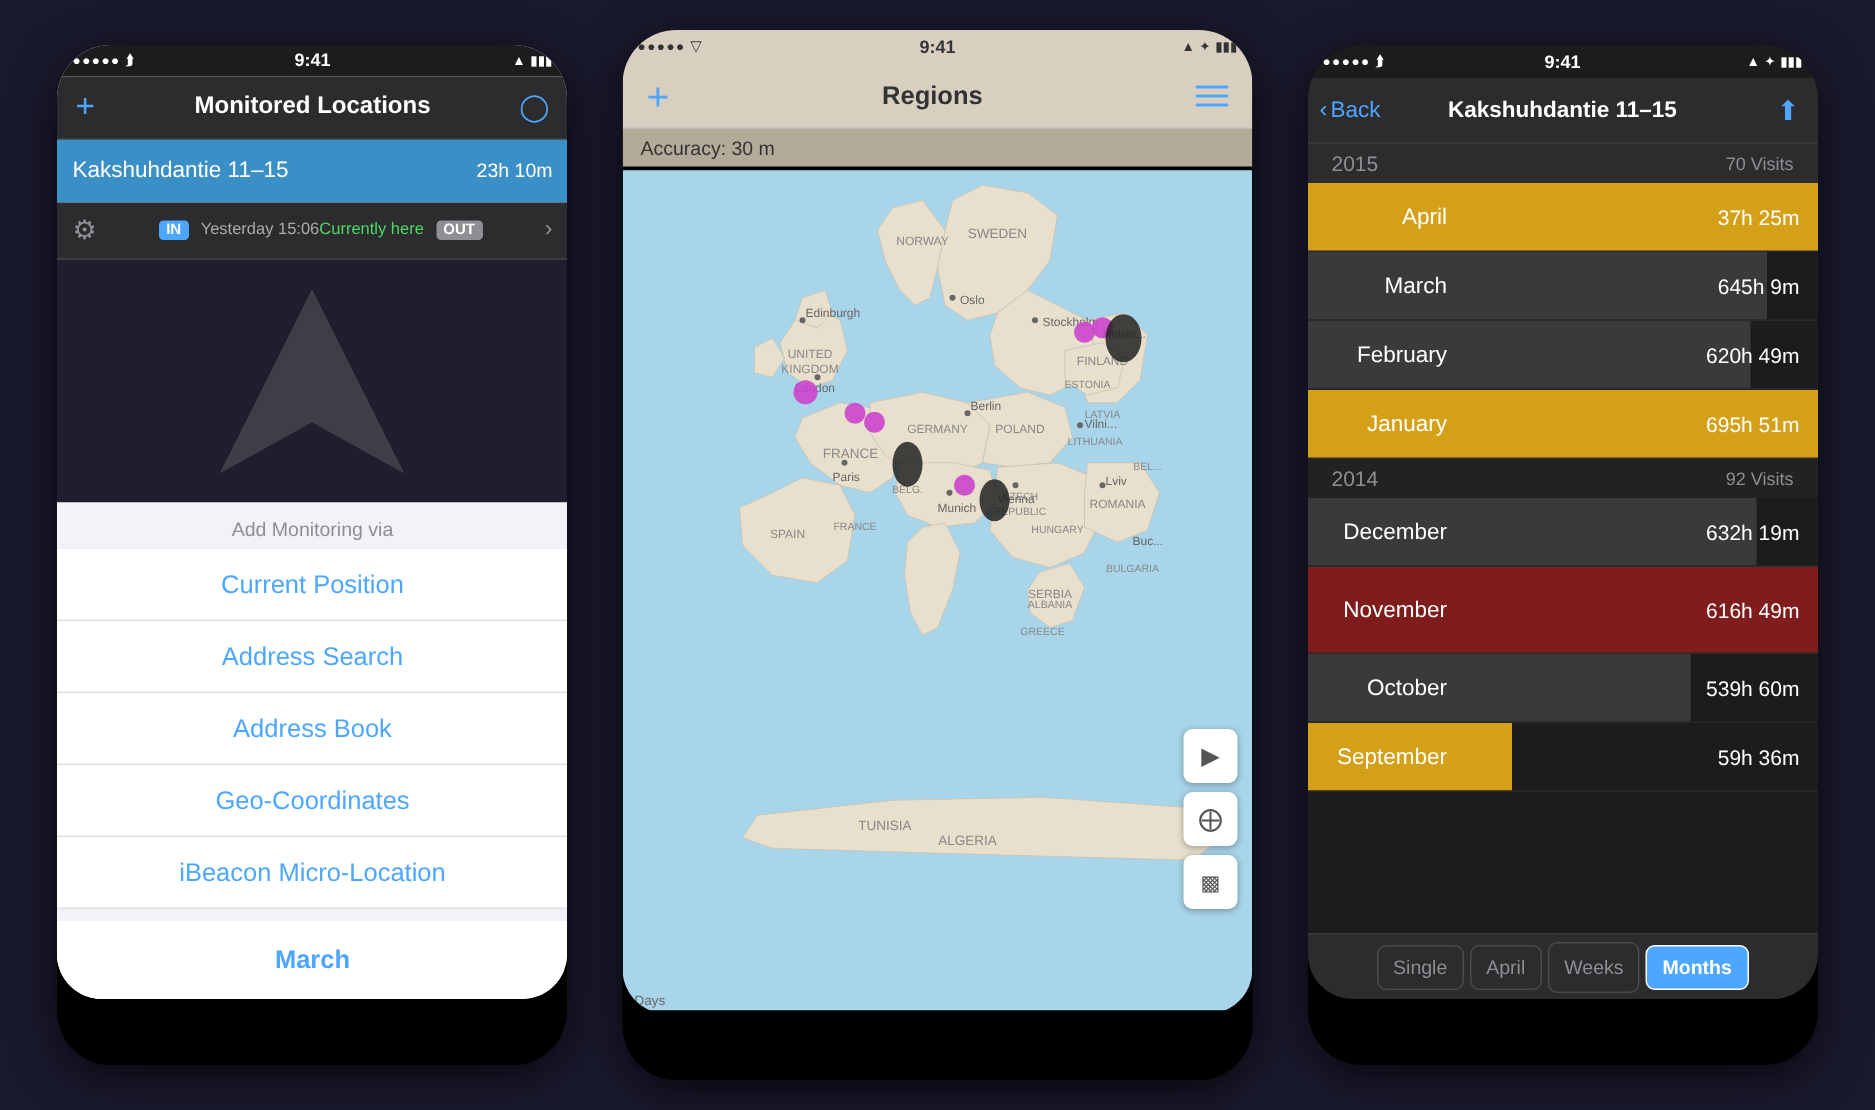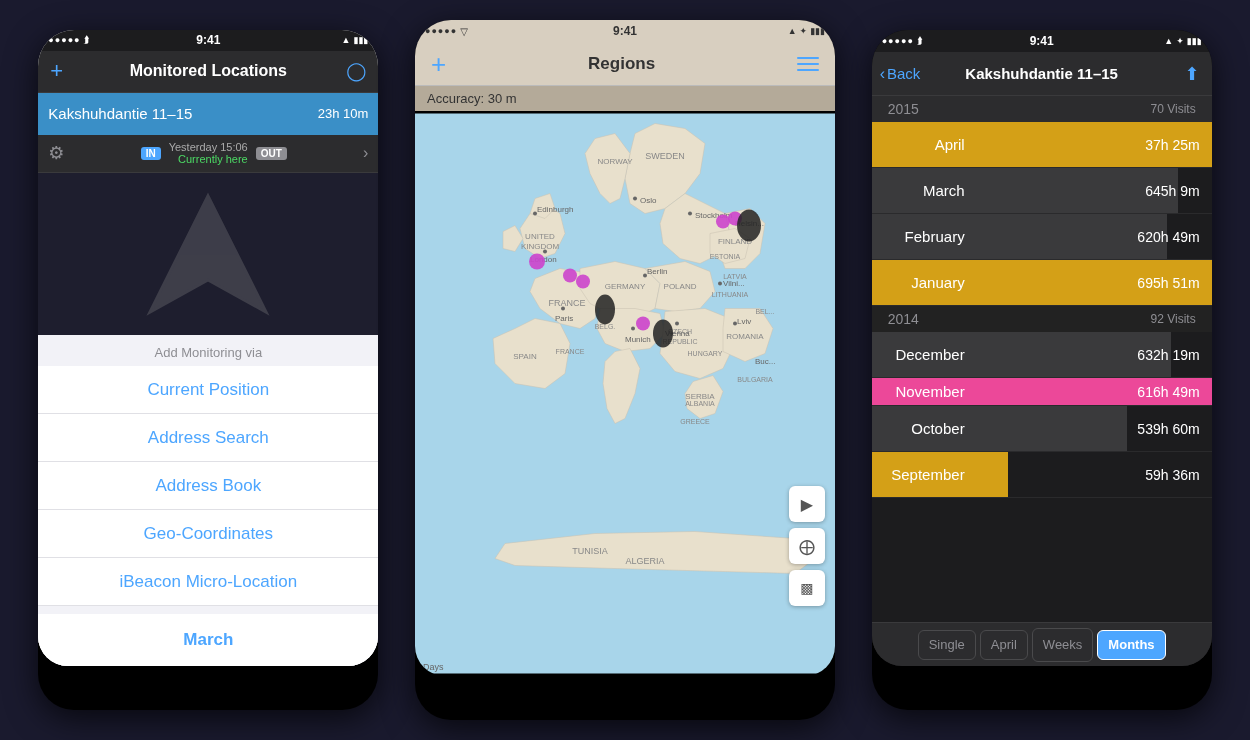"Yesterday 15:06" div { align-items: flex-end -> center; flex-direction: column -> row }
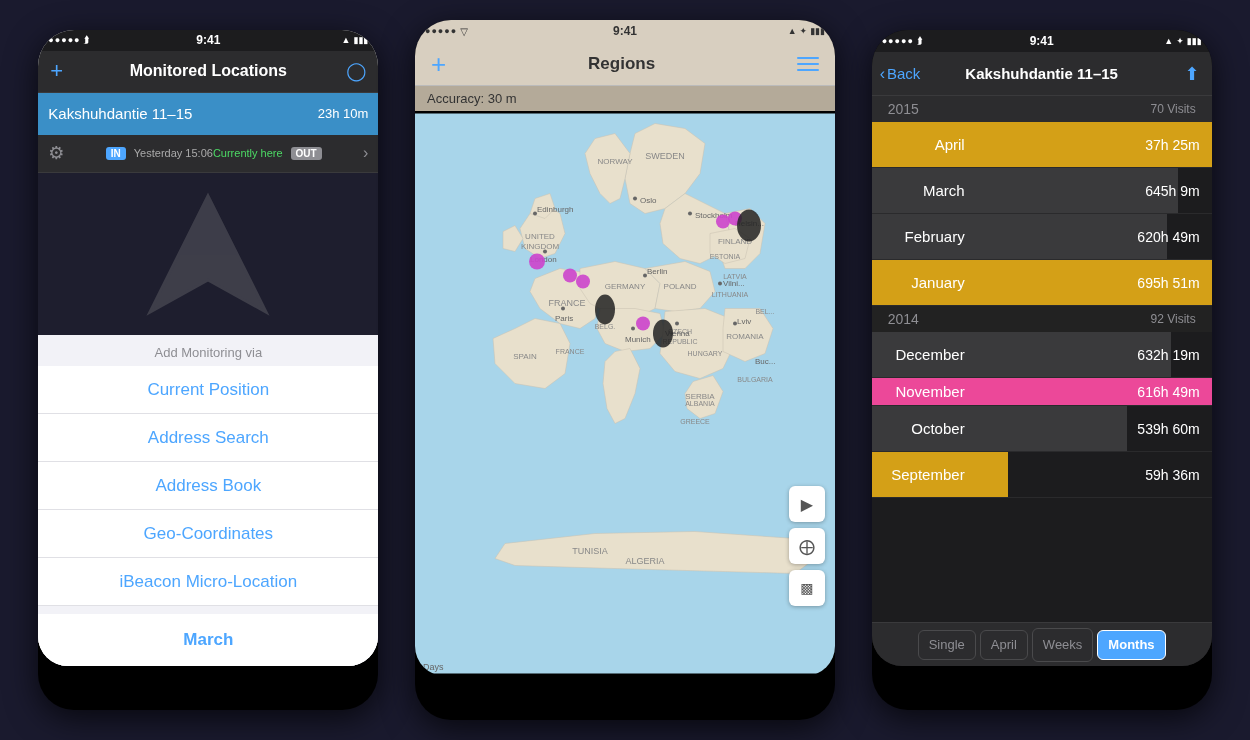"November" div { background: #ec4899 -> #7f1d1d; height: 28px -> 58px }
